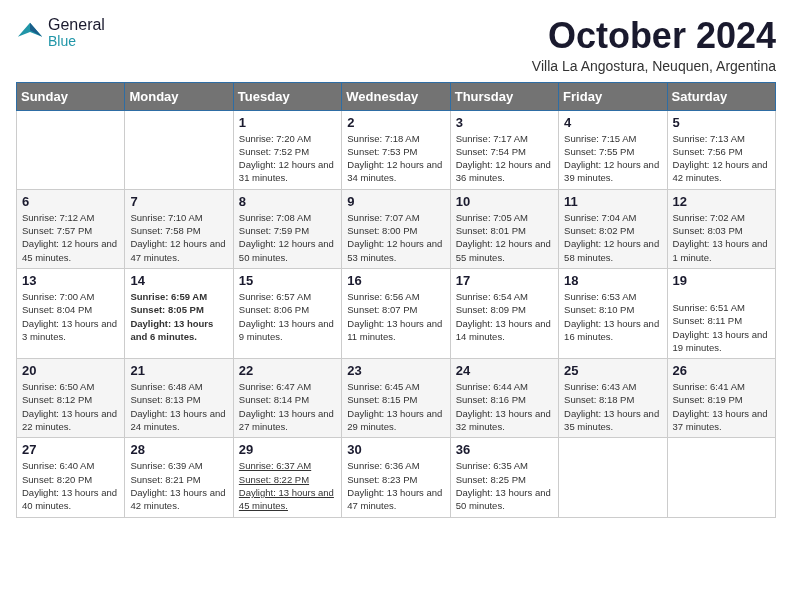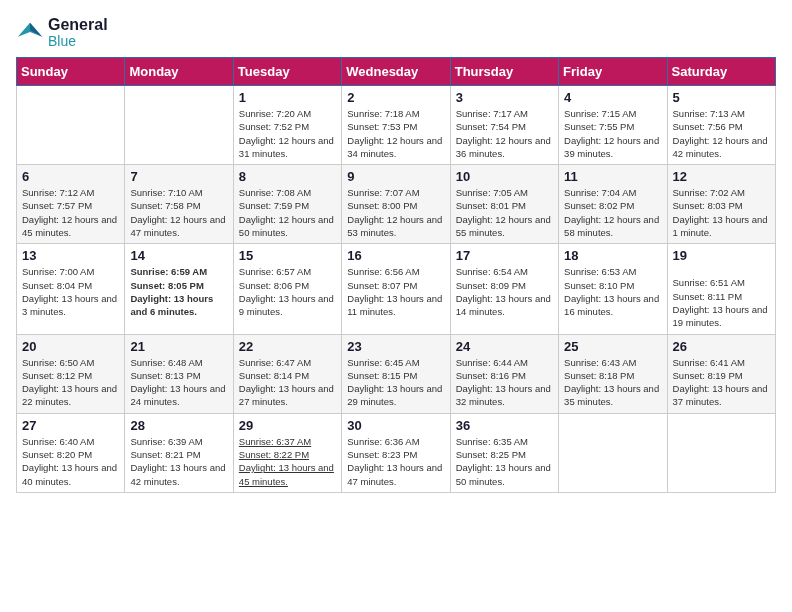"General" div { font-weight: bold -> normal }
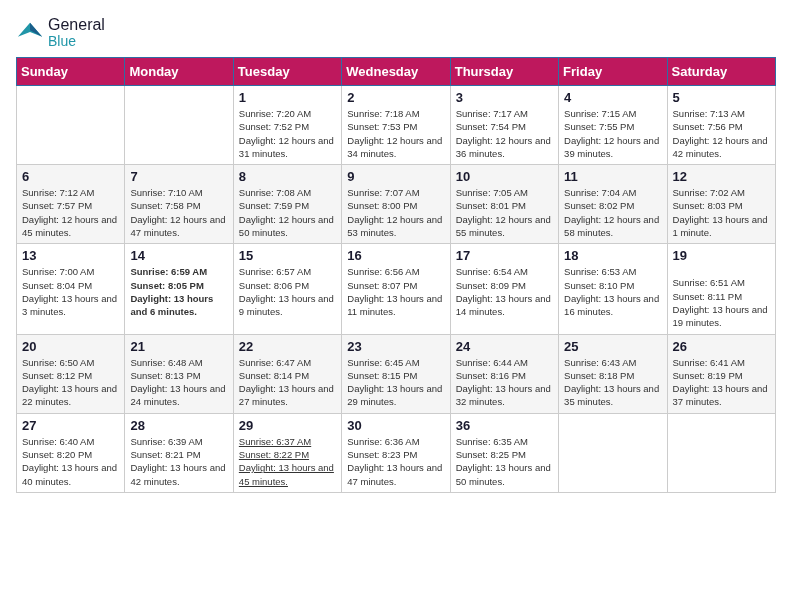"October 2024" div.title-section { html: none -> <div> <div>October 2024</div> <div>Villa La Angostura, Neuquen, Argentina</div> </div> }
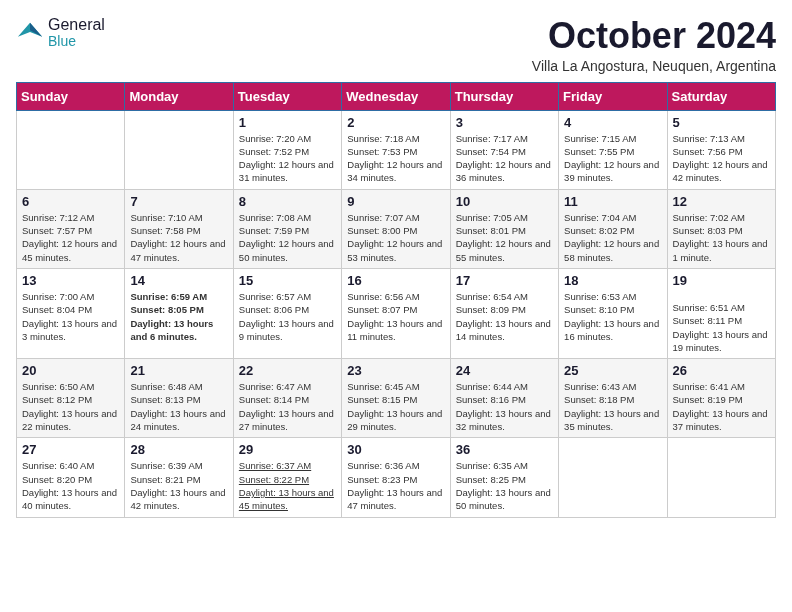"Sunday" .calendar th { background-color: #be185d -> #737373 }
